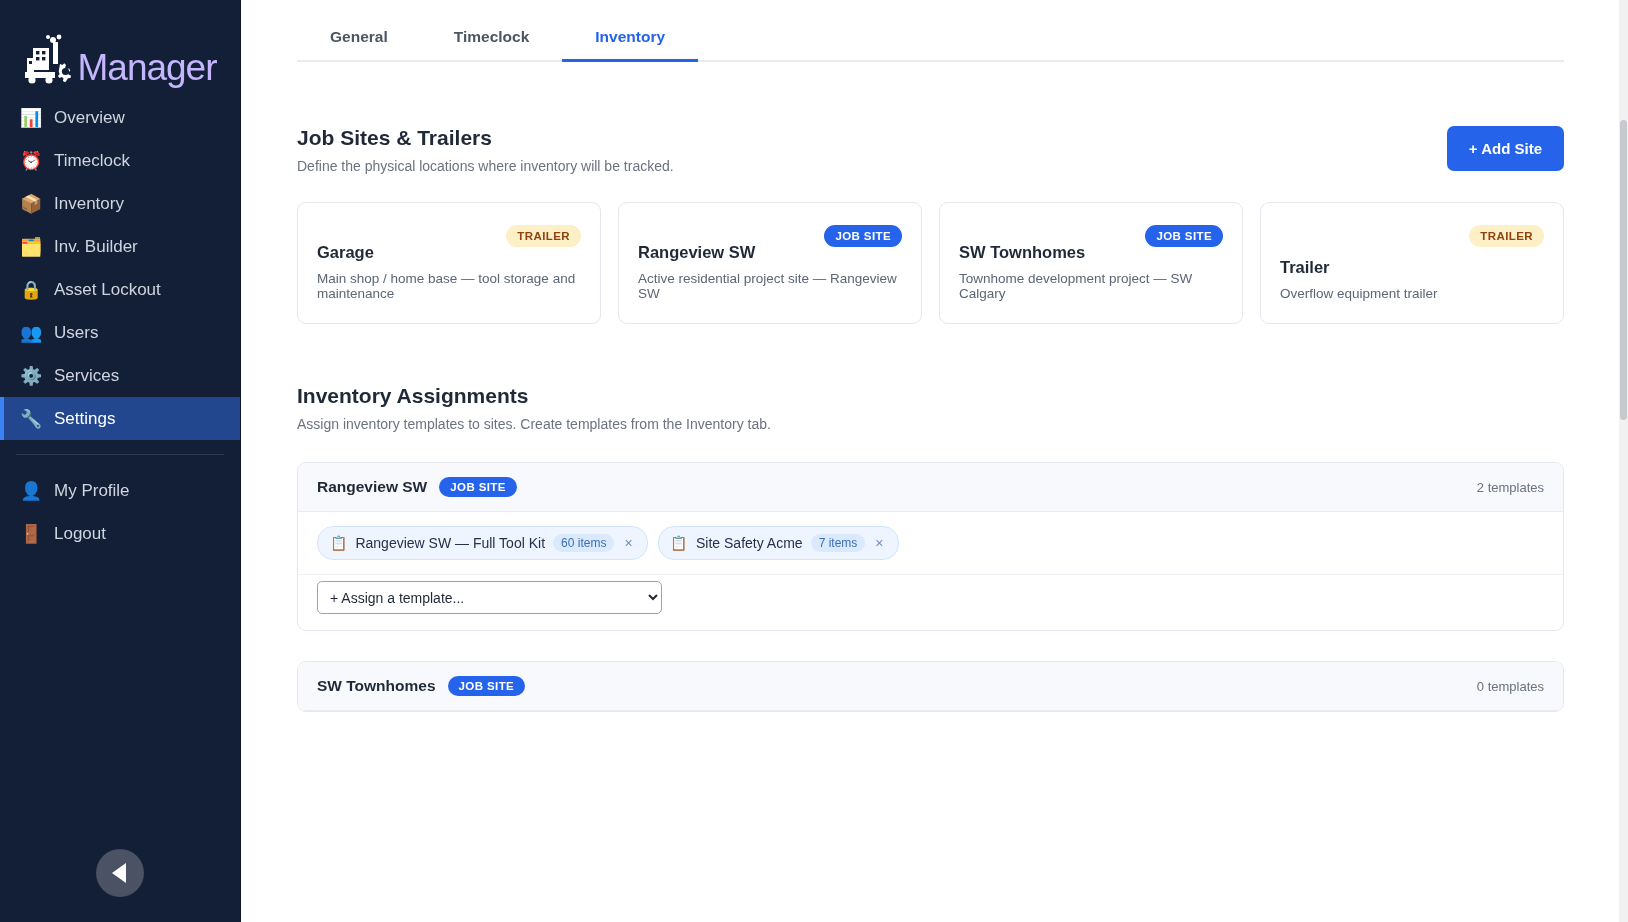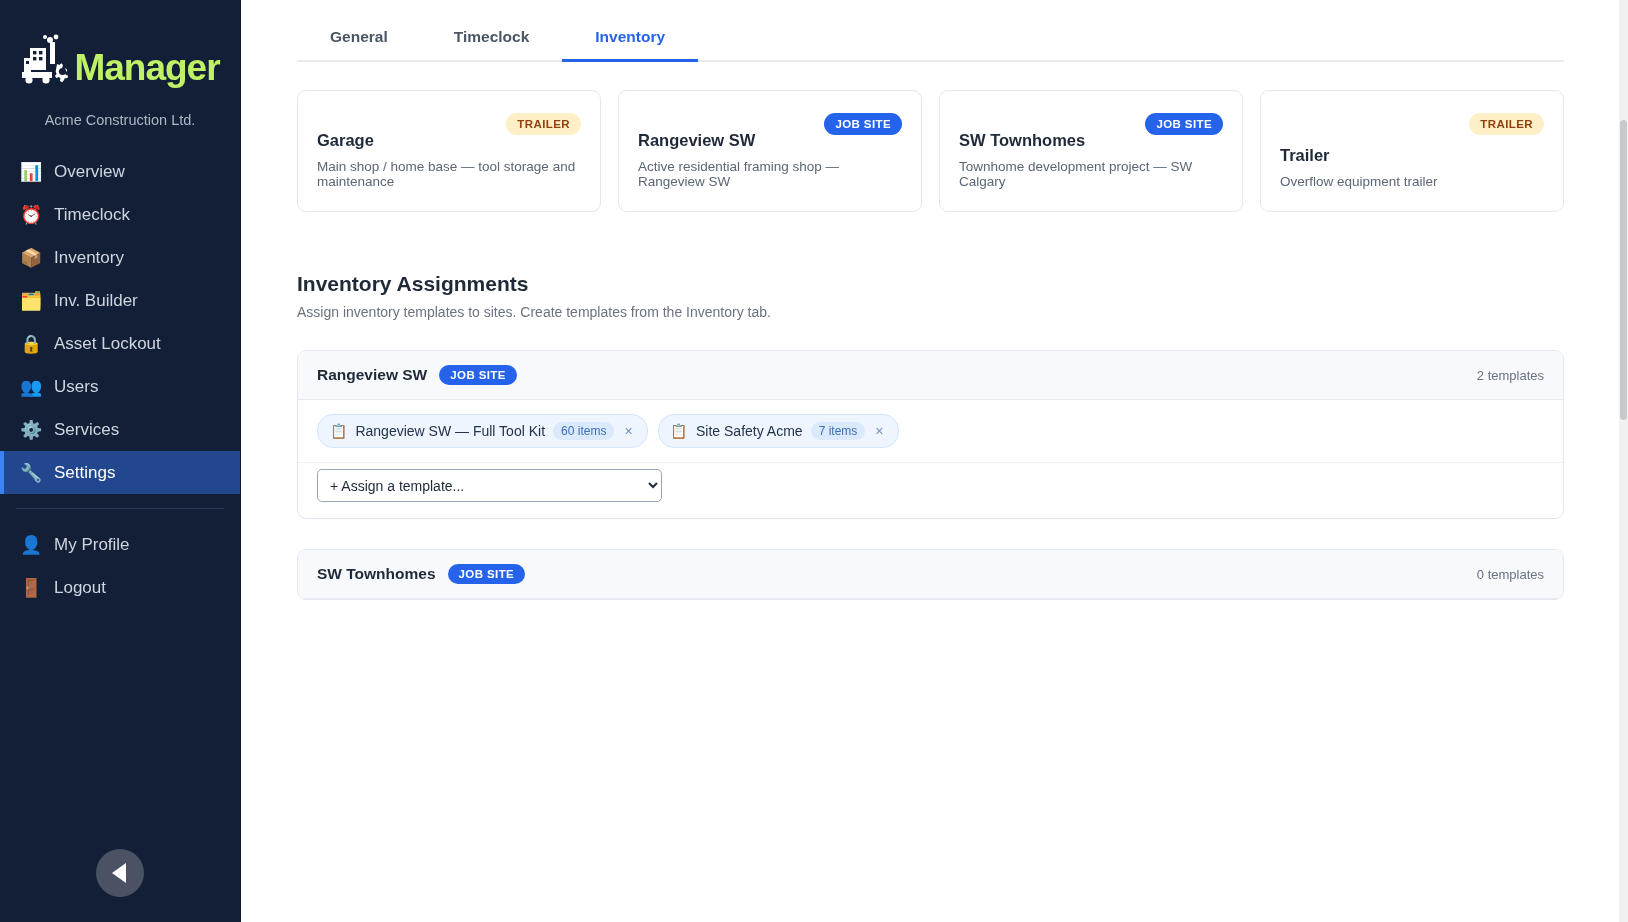"Manager" .brand-word { color: #bef264 -> #c4b5fd; font-weight: bold -> normal }
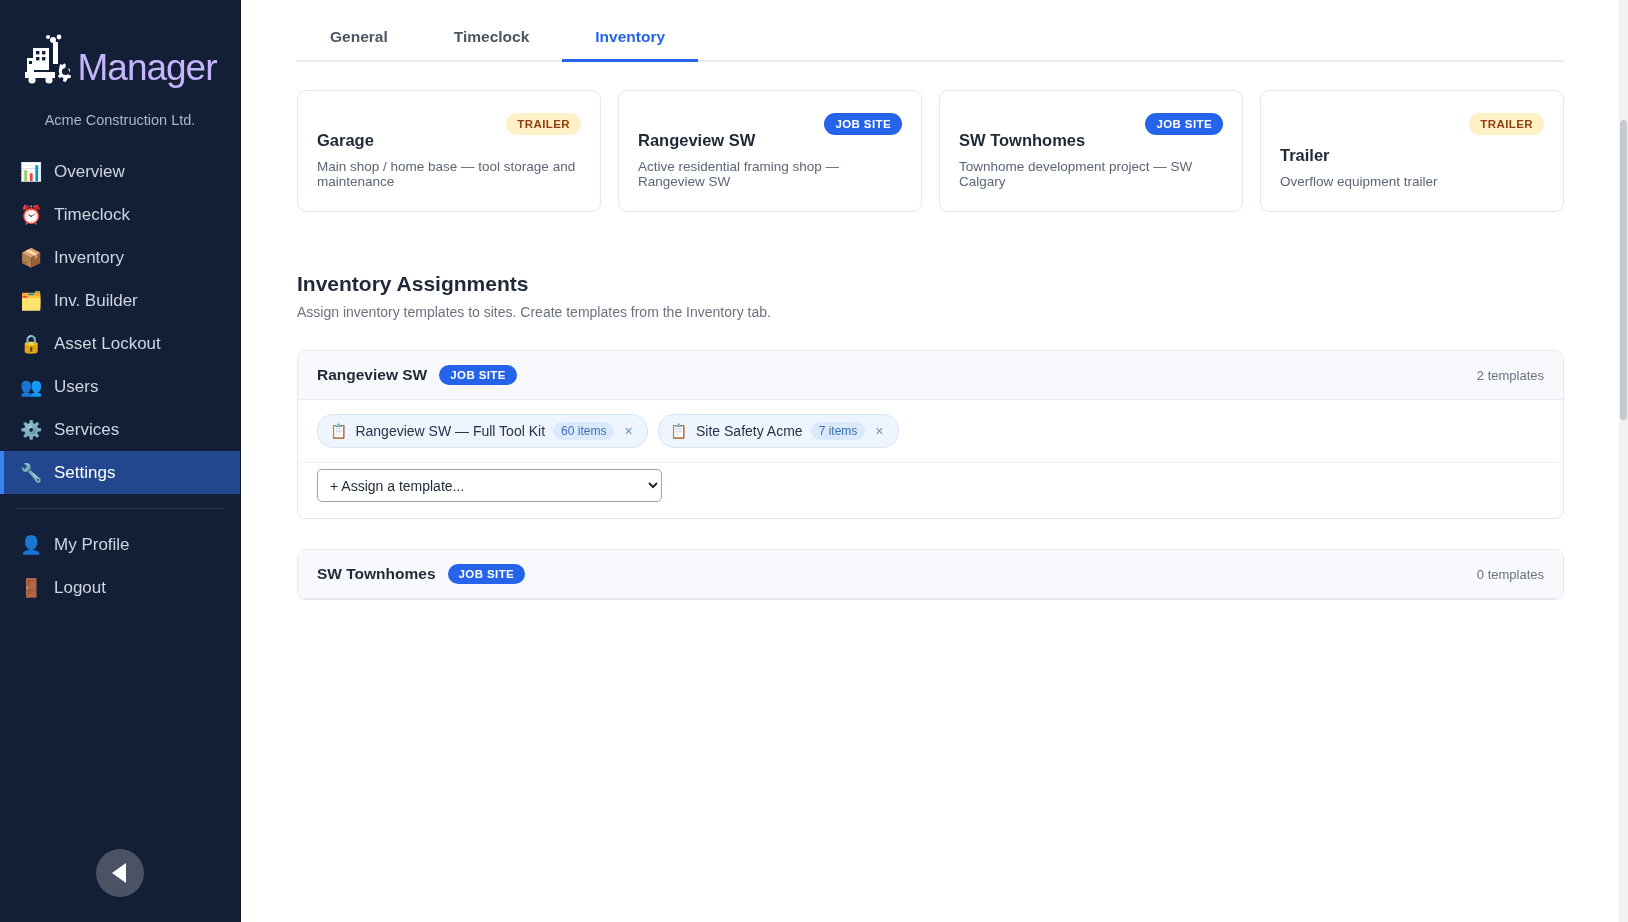"Acme Construction Ltd." div.company { html: <div>Acme Construction Ltd.</div> -> none }
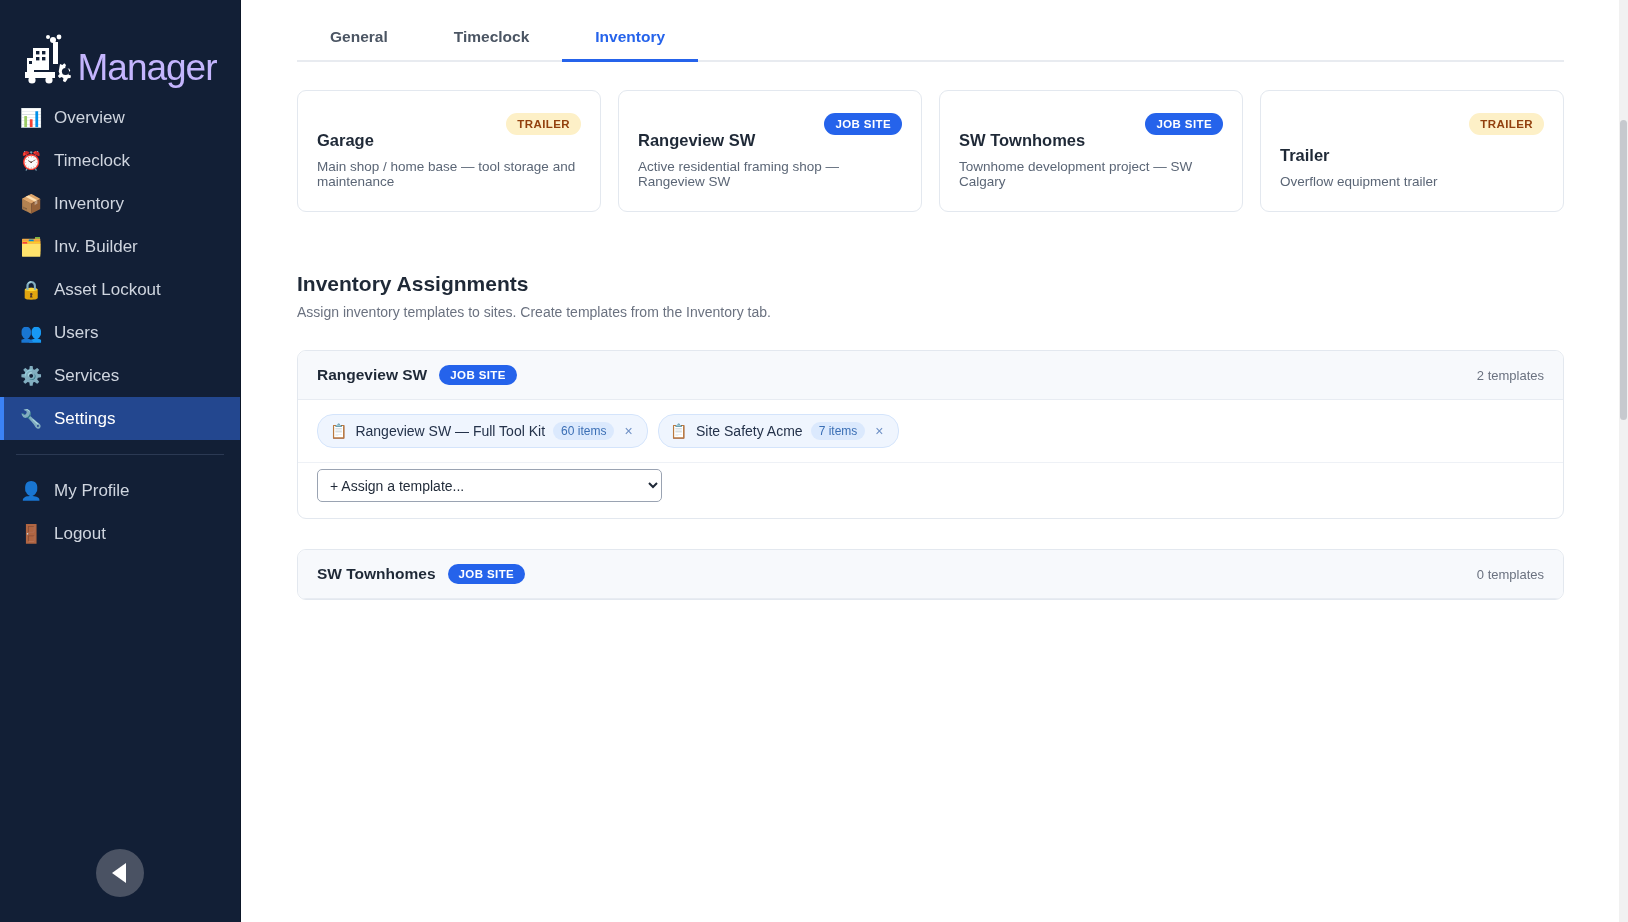"Job Sites & Trailers" div.section-head { html: none -> <div> <div> <div>Job Sites &amp; Trailers</div> <div>Define the physical locations where inventory will be tracked.</div> </div> <button>+ Add Site</button> </div> }
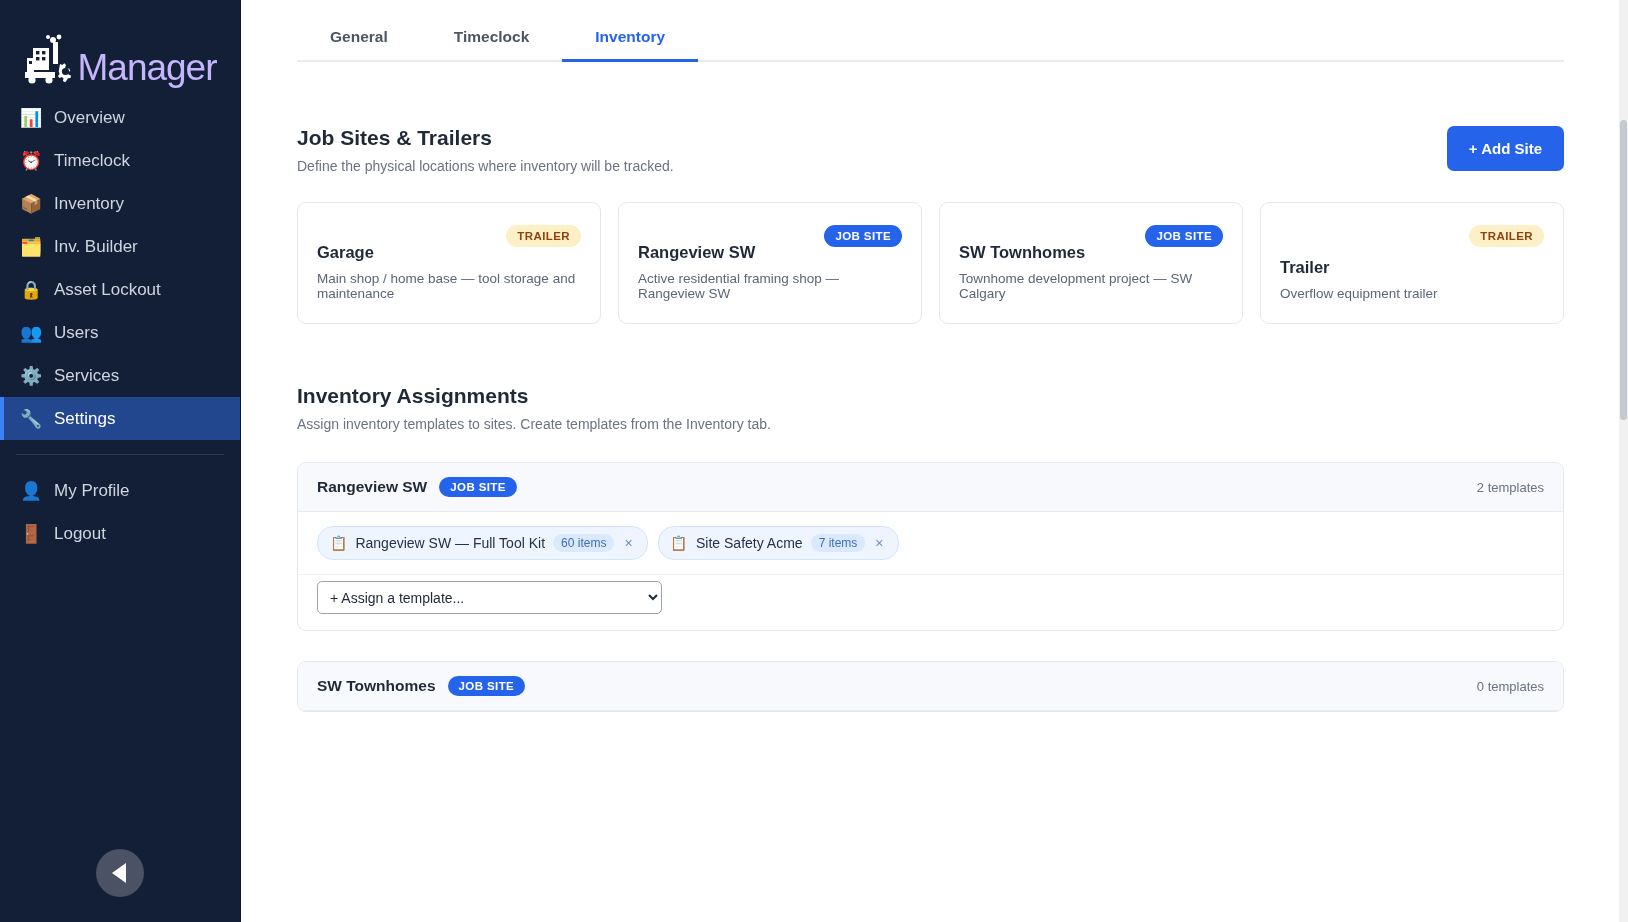"Active residential framing shop —" div.site-desc { text: framing shop -> project site }
